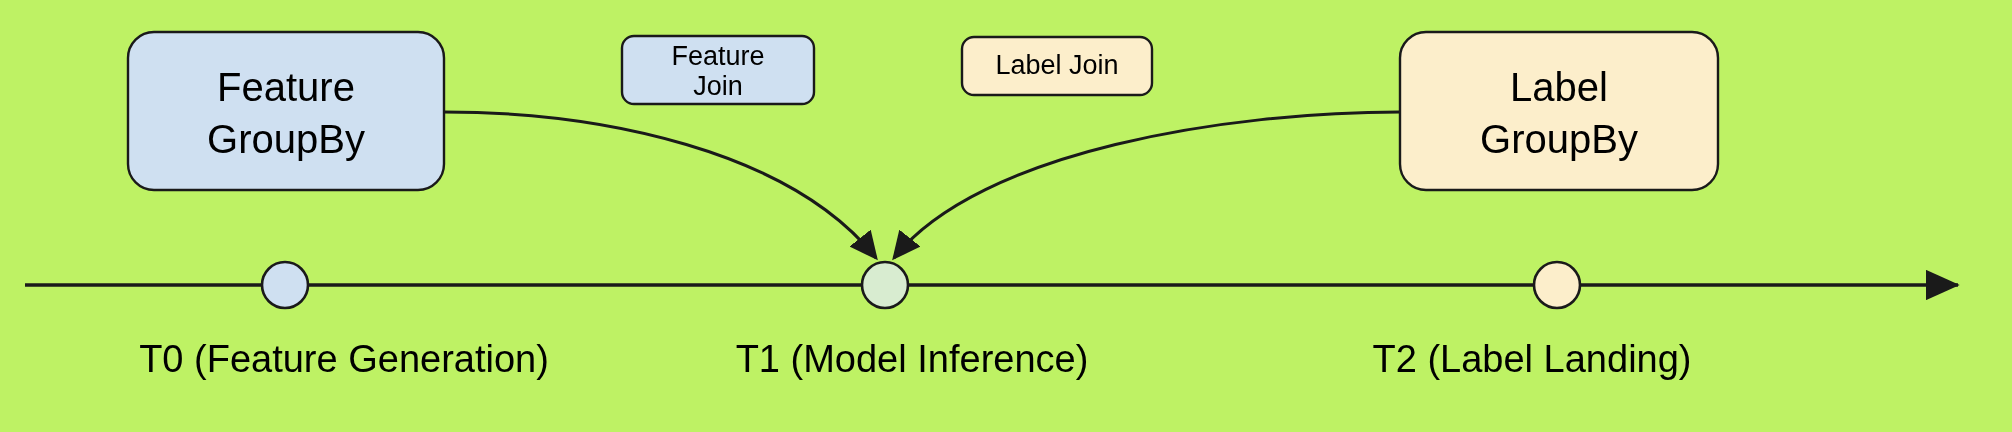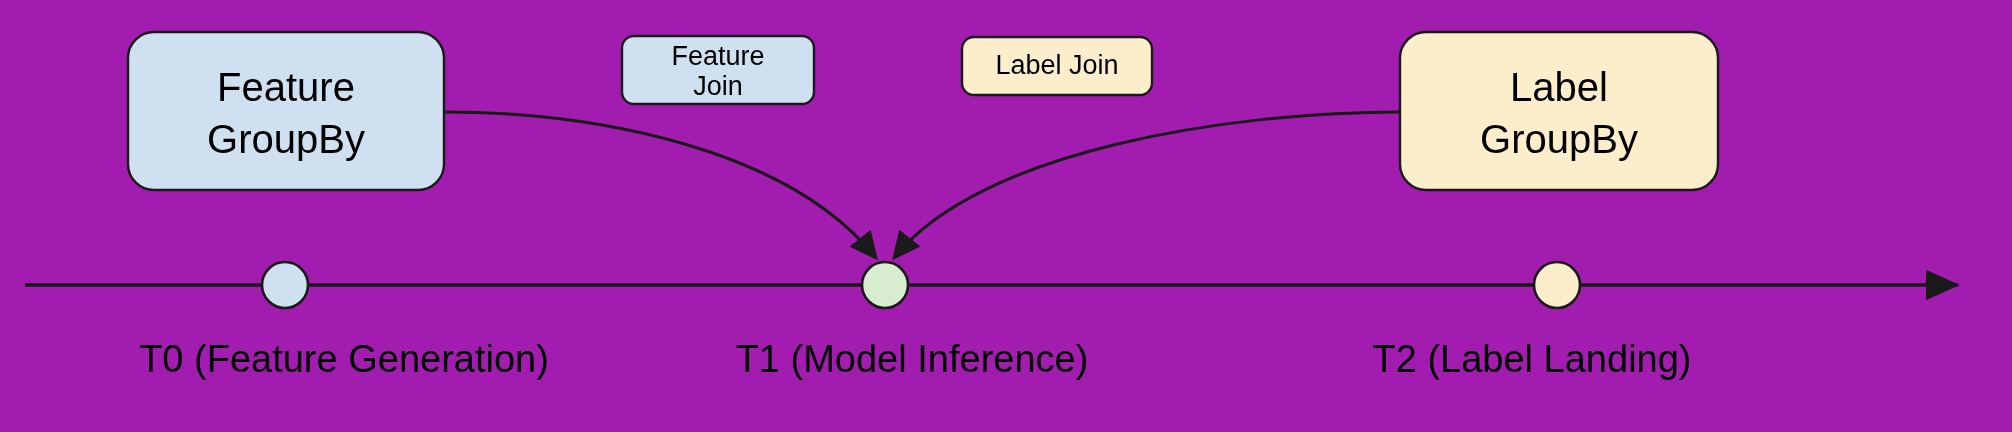"Feature" #diagram-root { background: #a21caf -> #bef264 }
